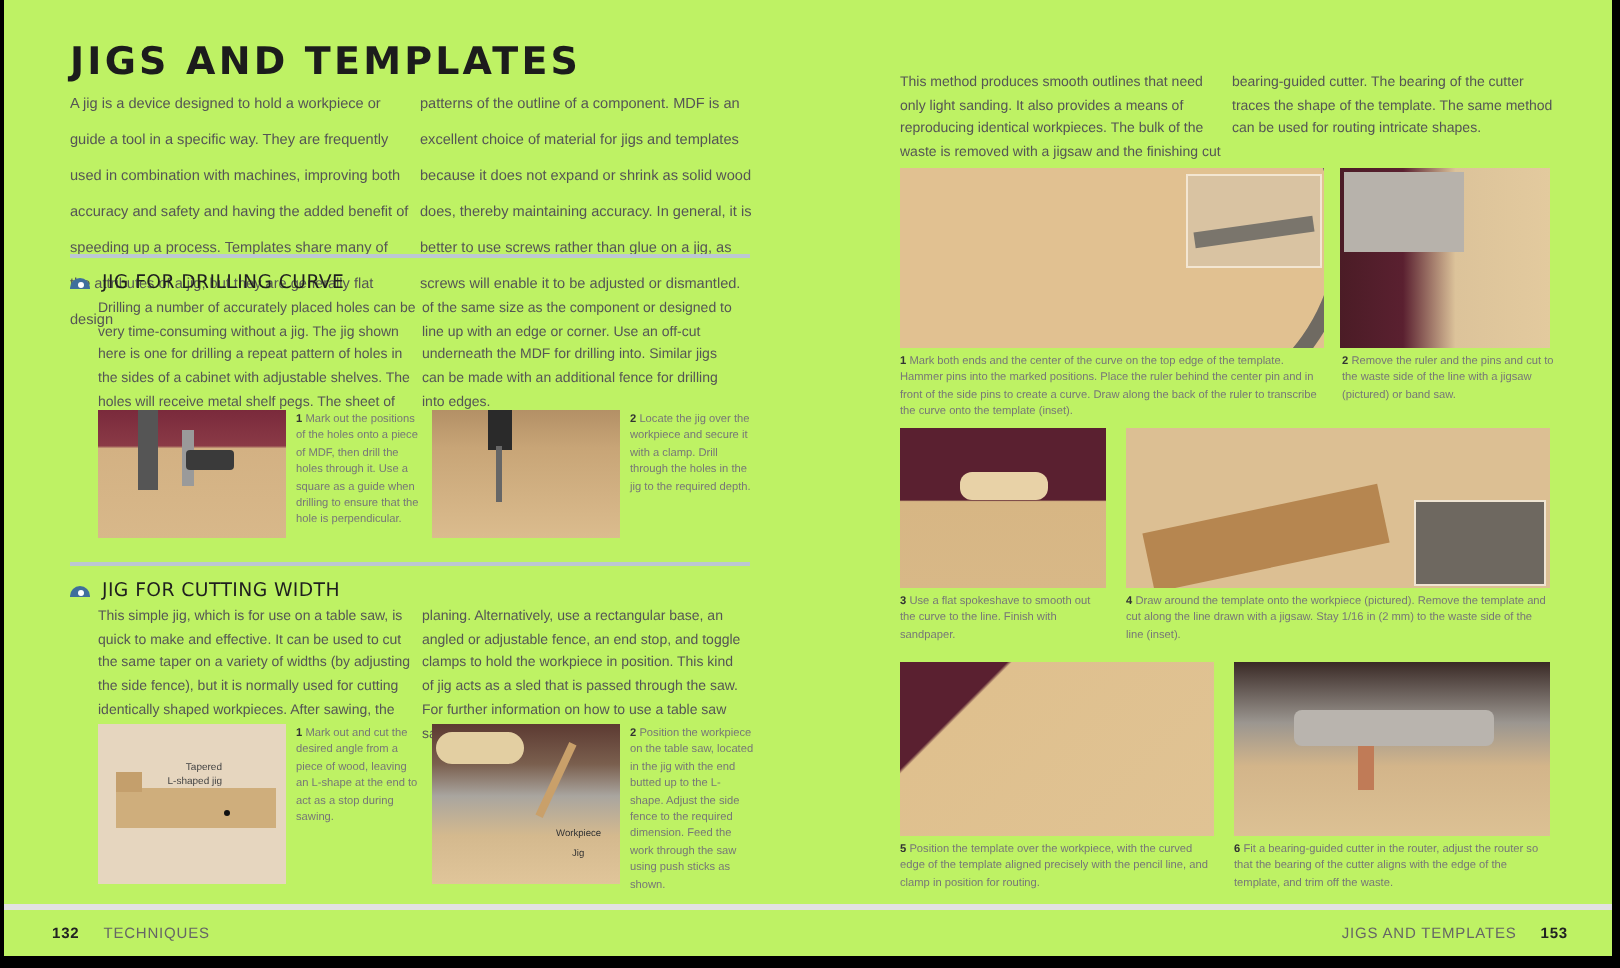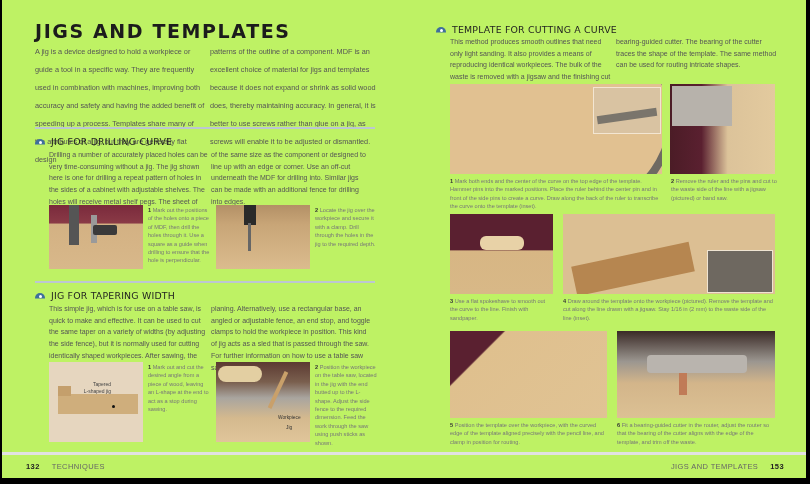"TEMPLATE FOR CUTTING A CURVE" div.abs { html: <div> <span></span> <span>TEMPLATE FOR CUTTING A CURVE</span> </div> -> none }
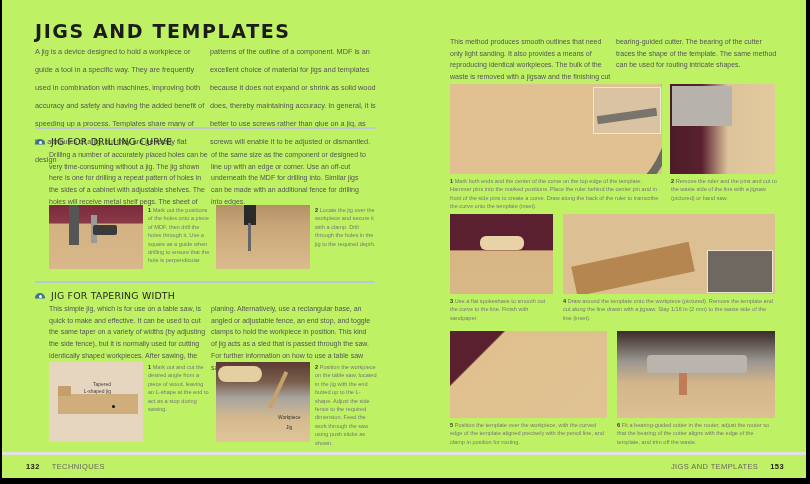"JIG FOR TAPERING WIDTH" span { text: TAPERING -> CUTTING }
